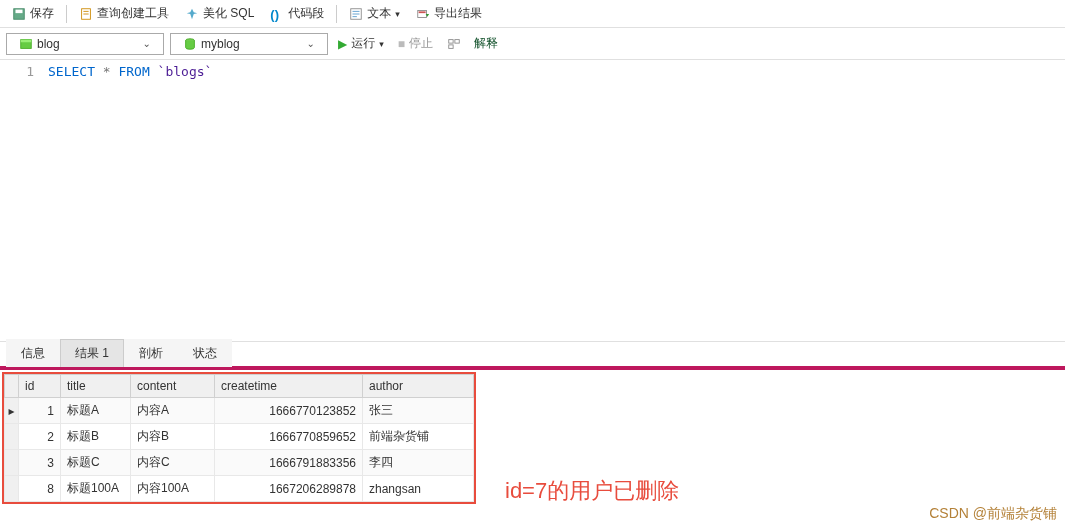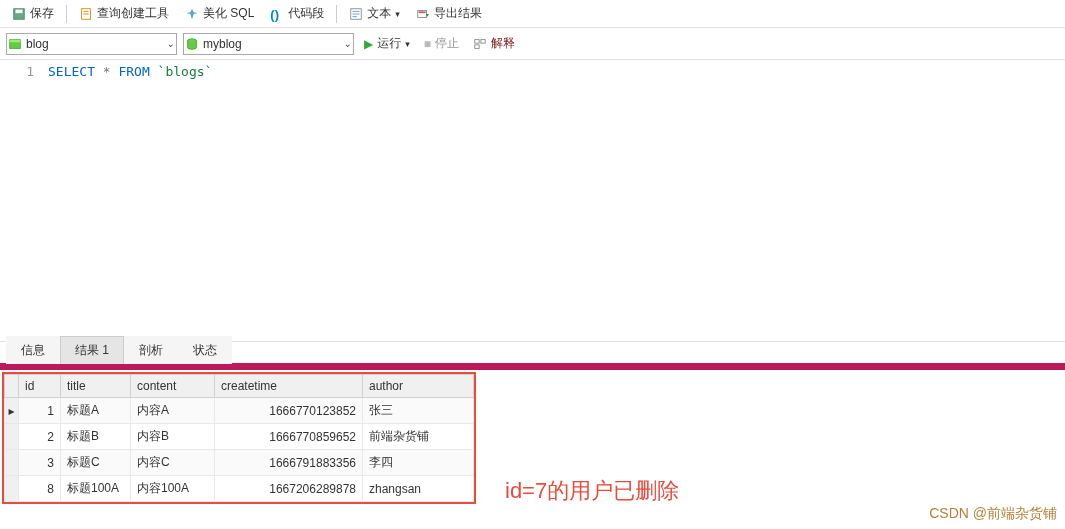"blog" .dropdown { padding: 0 1px -> 0 12px; width: 171px -> 158px }
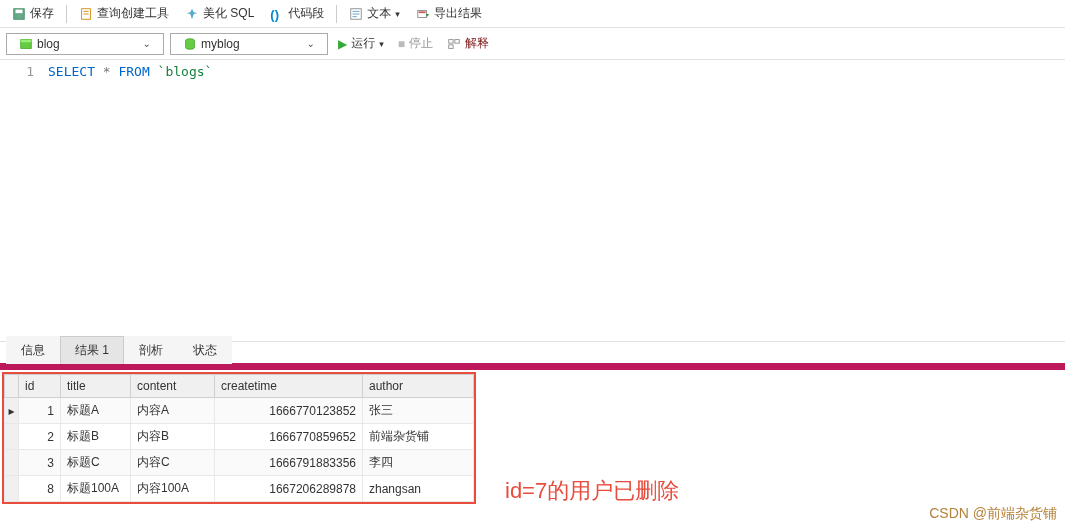"解释" .explain-btn { color: #7f1d1d -> #14532d; gap: 4px -> 13px }
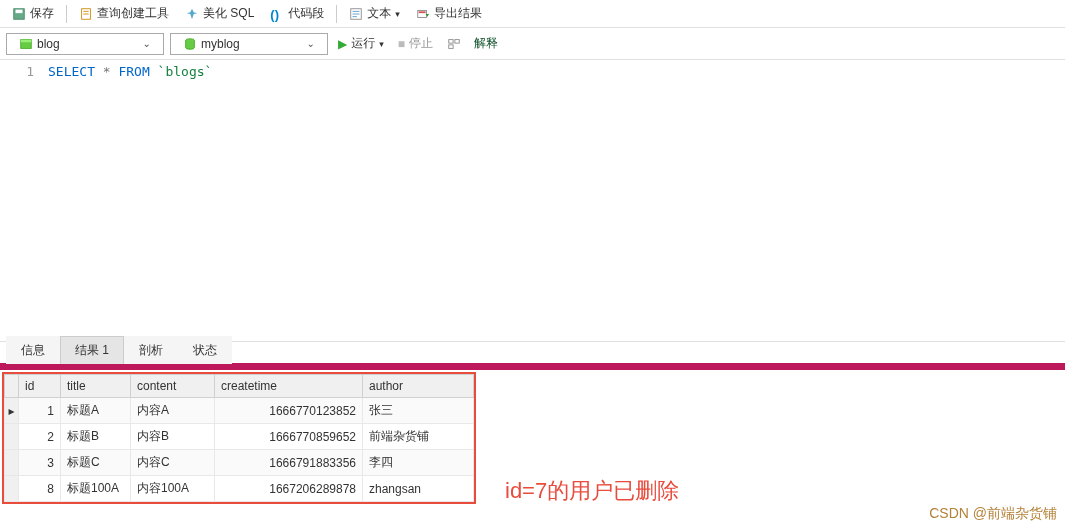"`blogs`" .str { color: #15803d -> #4c1d95 }
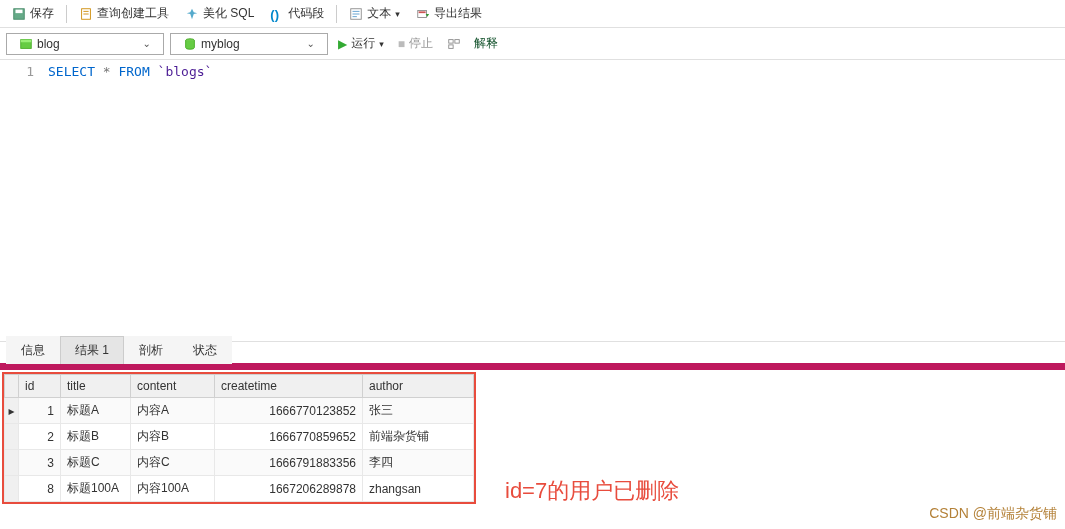"信息" .tabs { border-bottom: 7px solid #be185d -> 4px solid #be185d }
